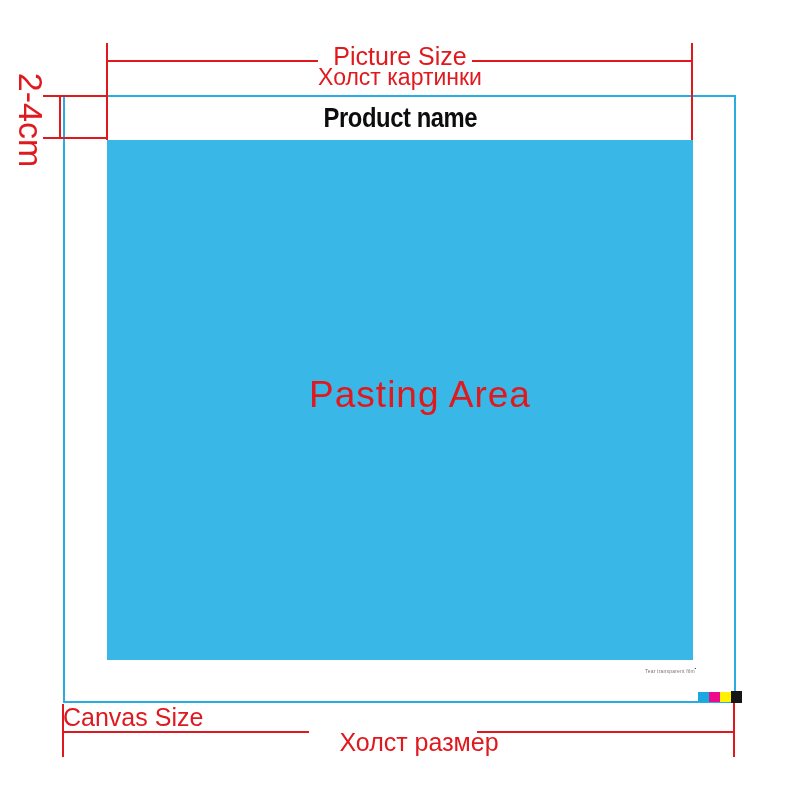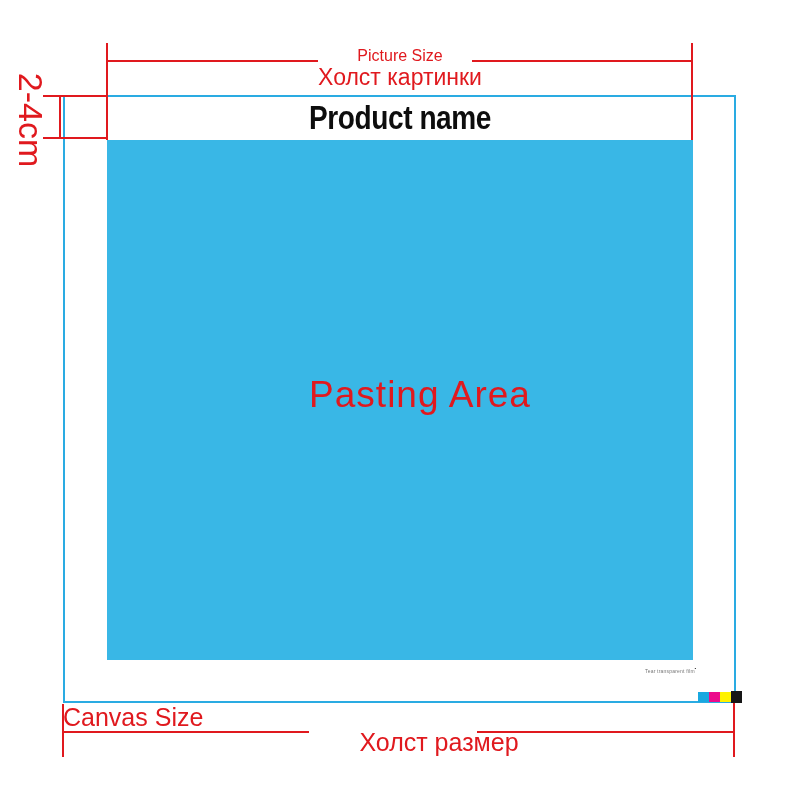"Picture Size" .t-label-en { font-size: 16px -> 25px }
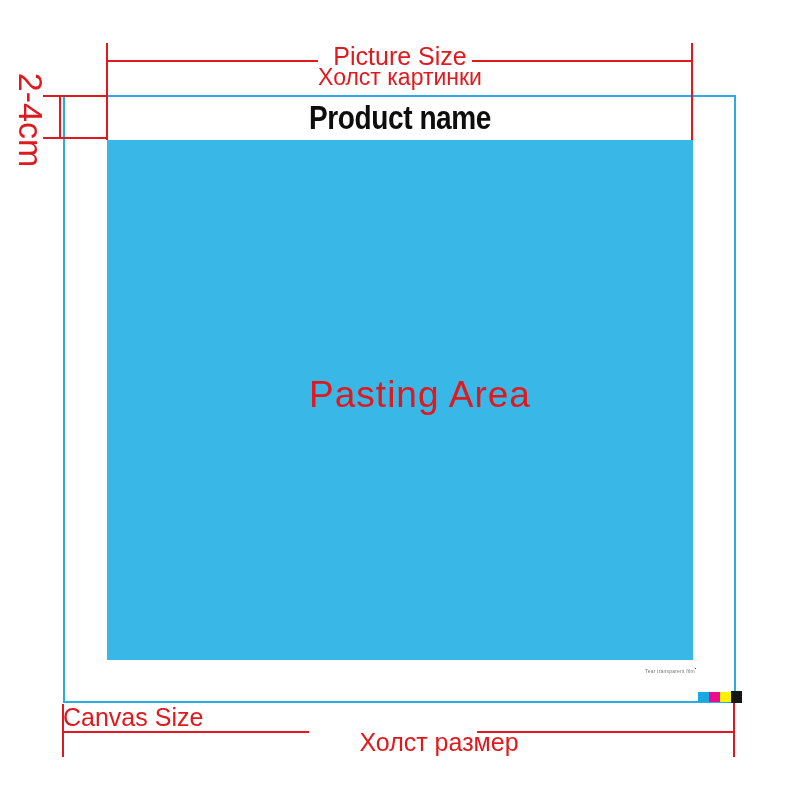"Product name" .product-name { font-size: 33px -> 28px }
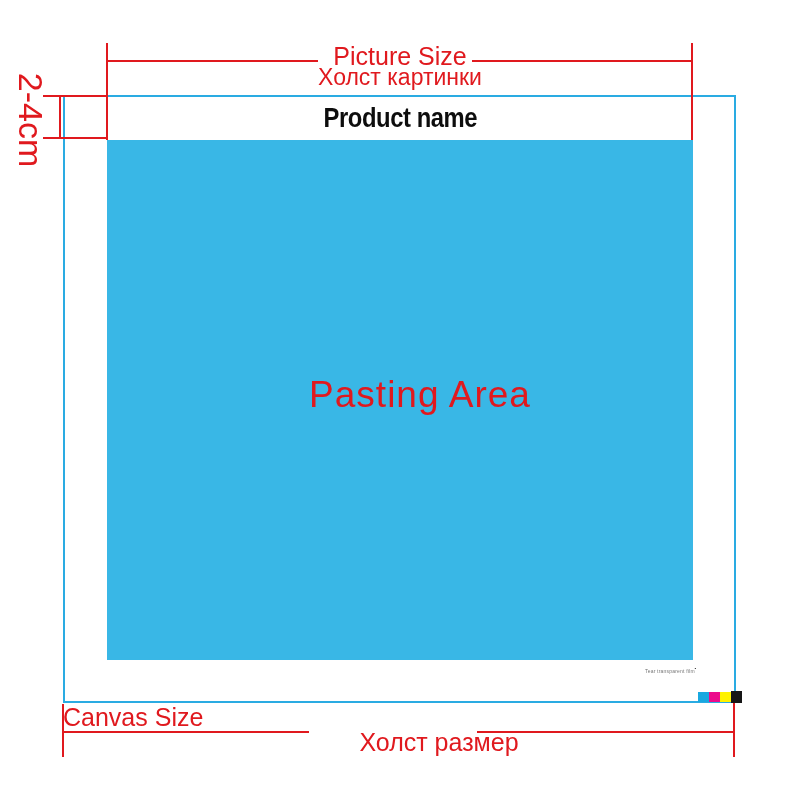"Холст размер" .b-label-ru { margin-left: 20px -> none }
